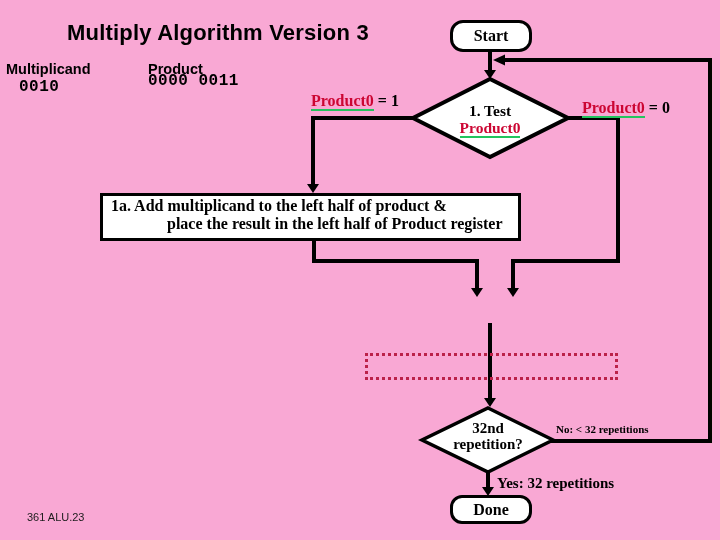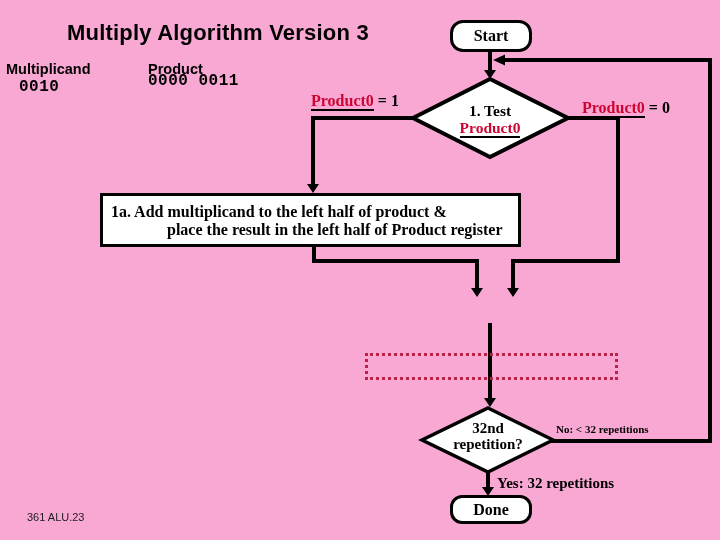"Product0" .u { border-bottom: 2px solid #000000 -> 2px solid #22c55e }
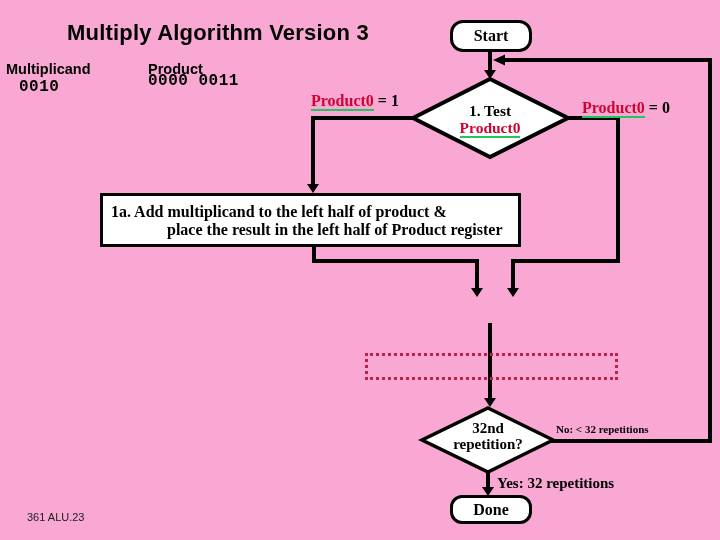"1a. Add multiplicand to the" div.abs { padding-top: 7px -> 1px }
